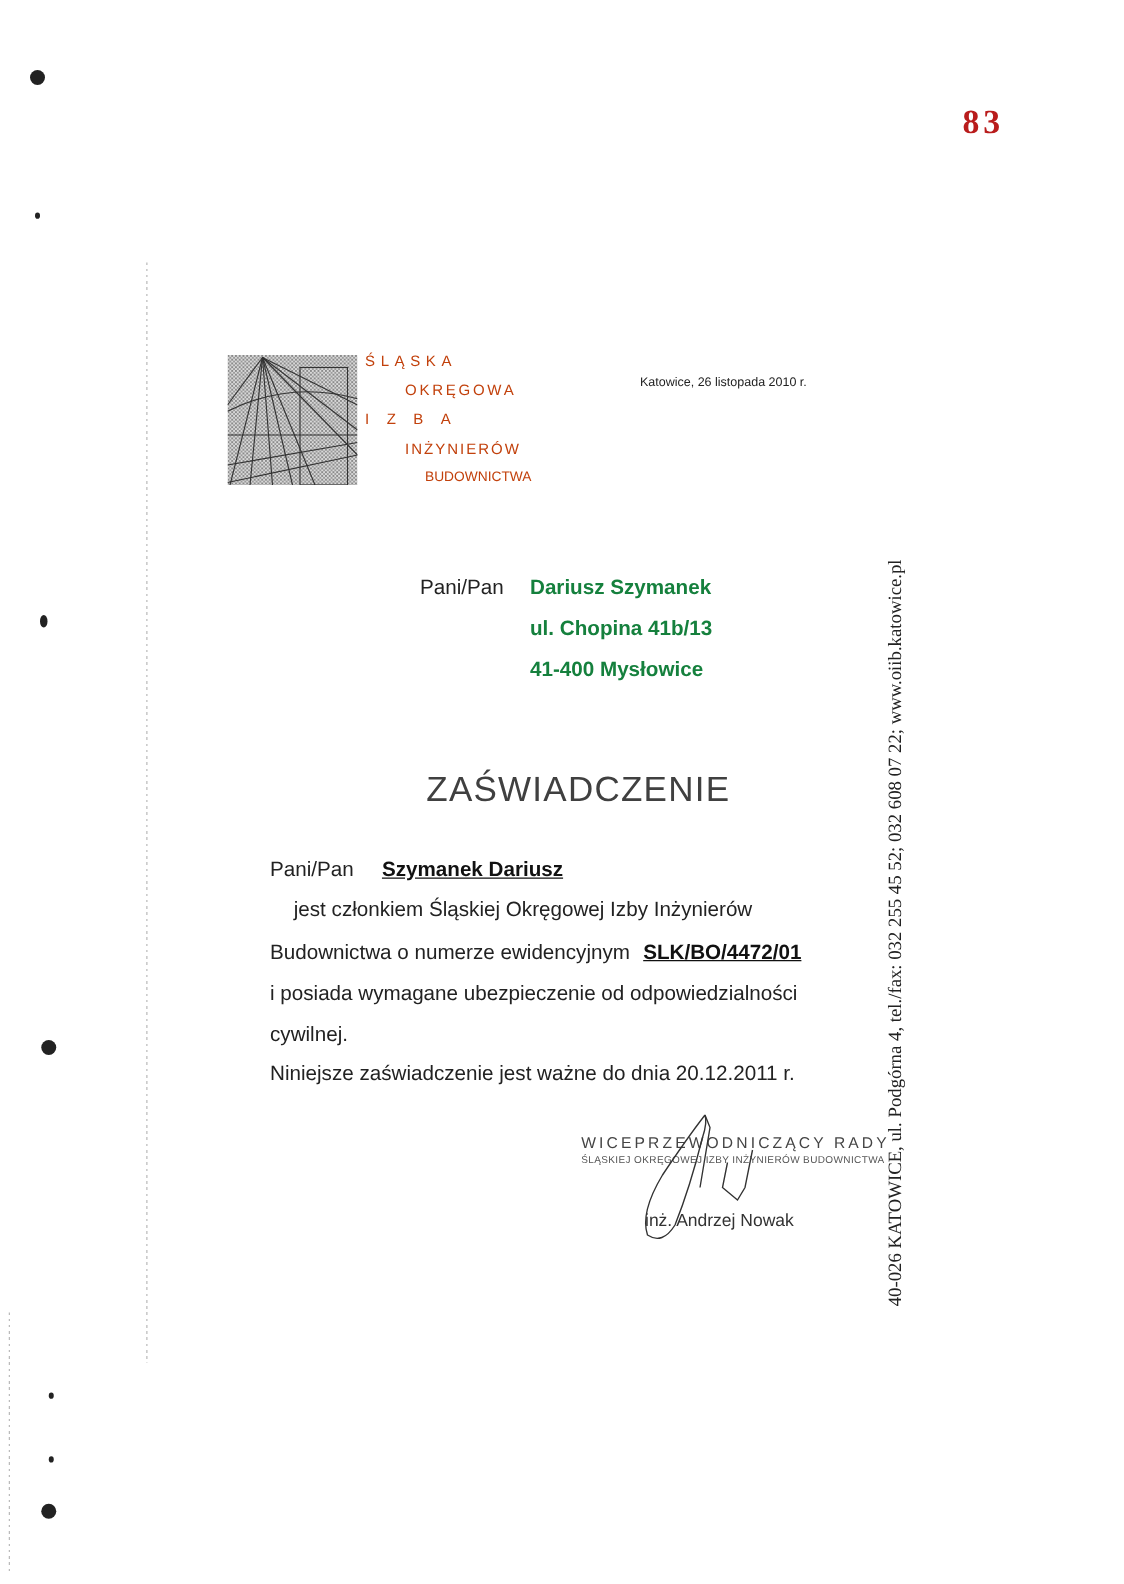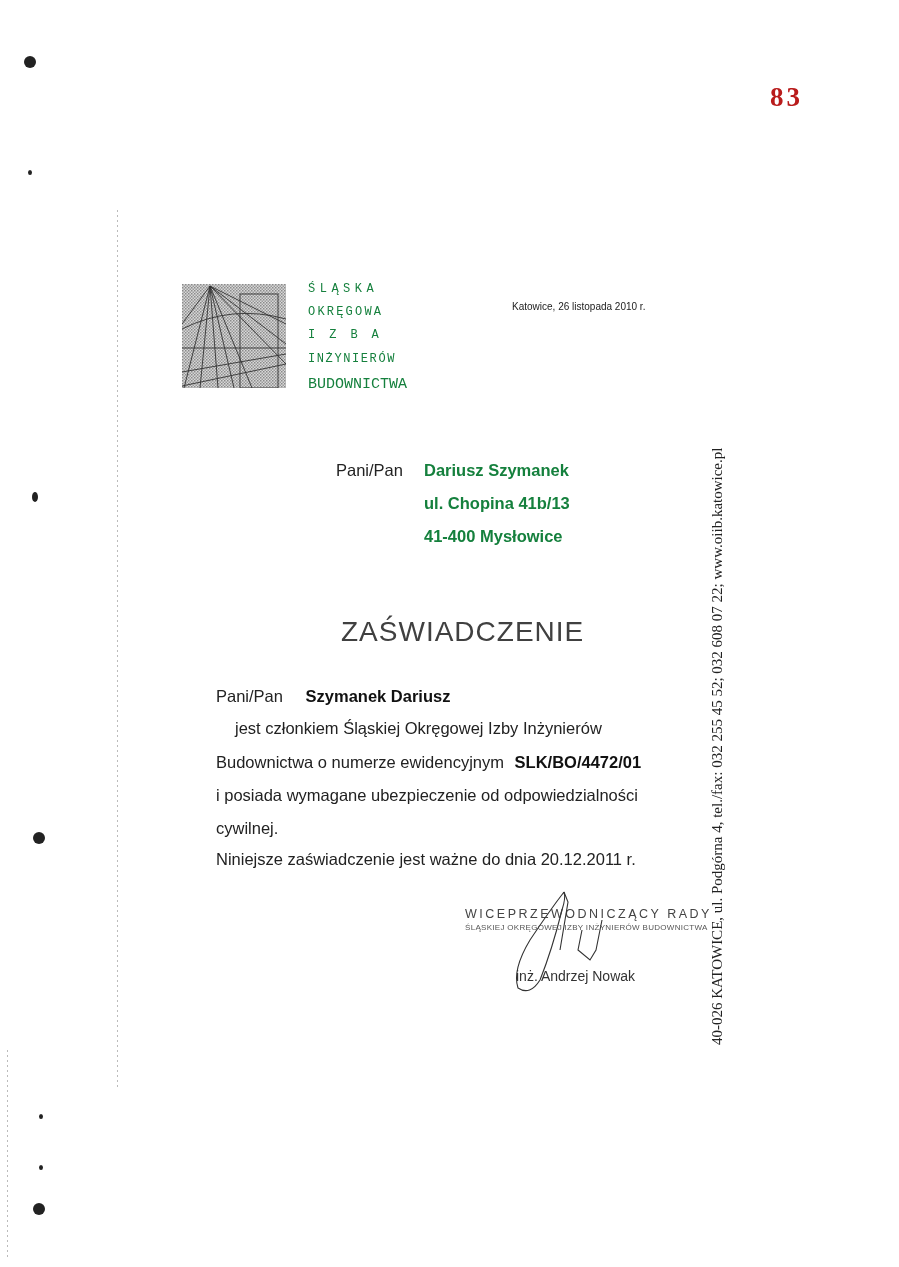"ŚLĄSKA" .org-line { color: #15803d -> #c2410c; font-family: Liberation Mono, monospace -> none; left: 308px -> 292px }
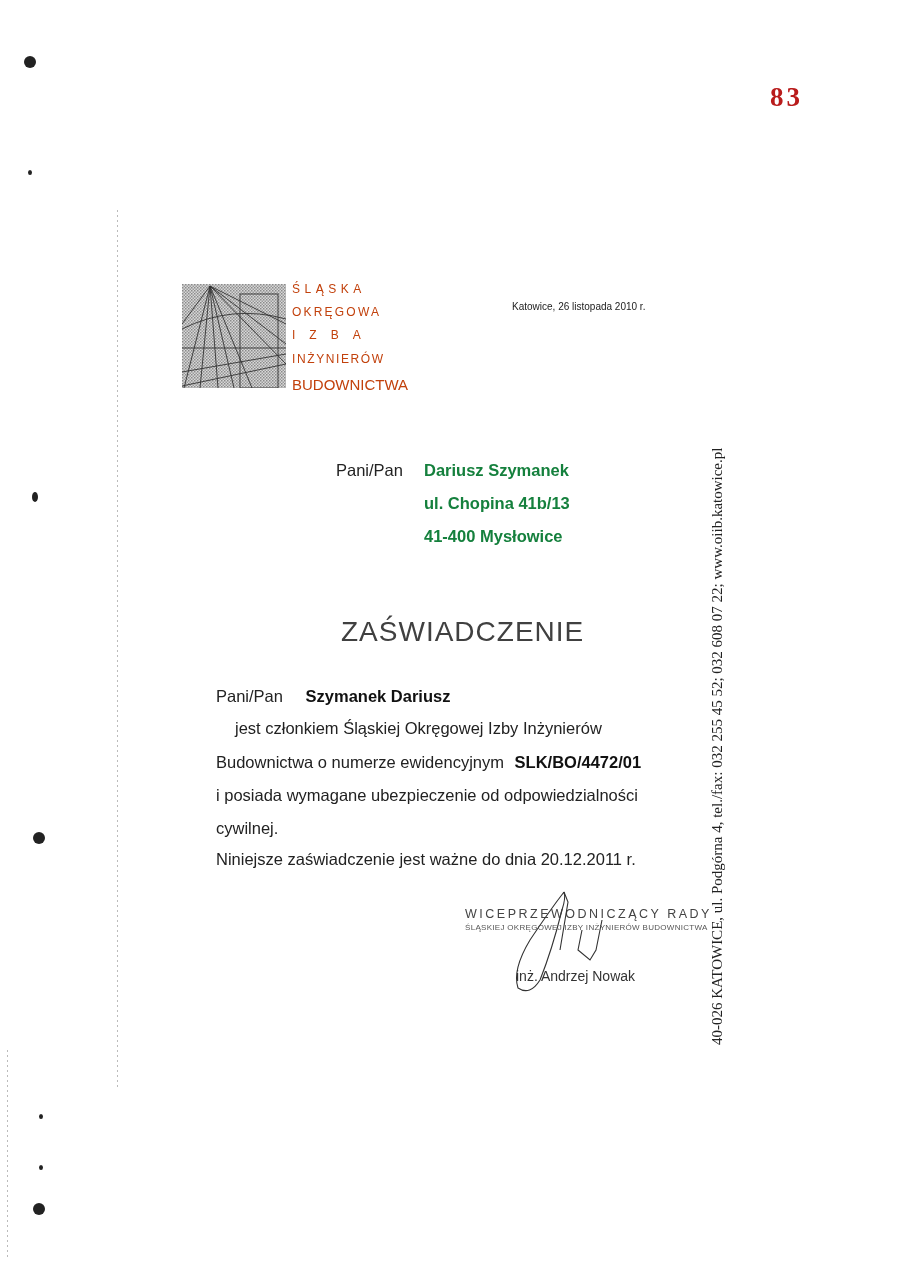"OKRĘGOWA" .org-line.tight { margin-left: none -> 32px }
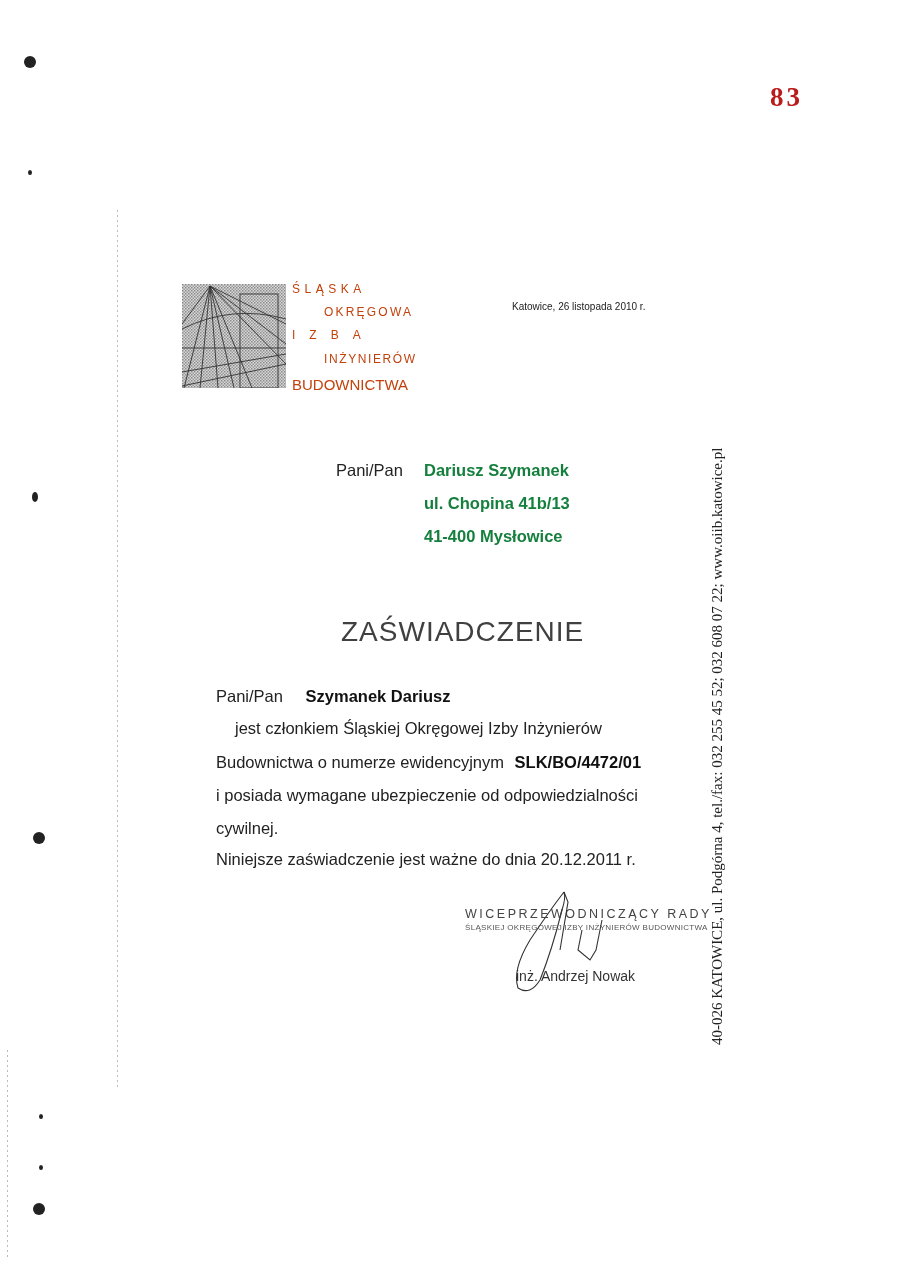"BUDOWNICTWA" .org-line.last { font-size: 15px -> 11px; margin-left: none -> 48px }
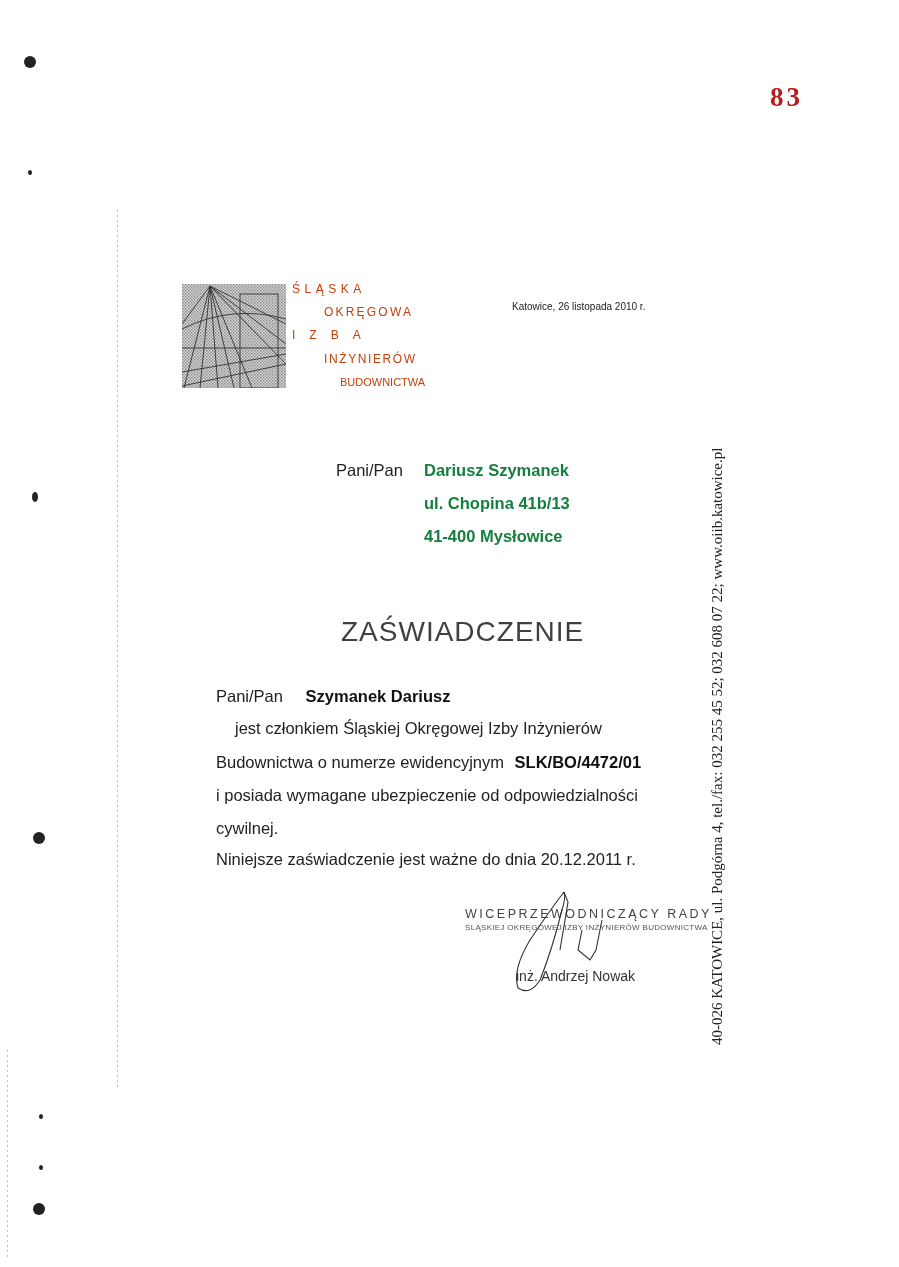"Szymanek Dariusz" .b { text-decoration: none -> underline }
